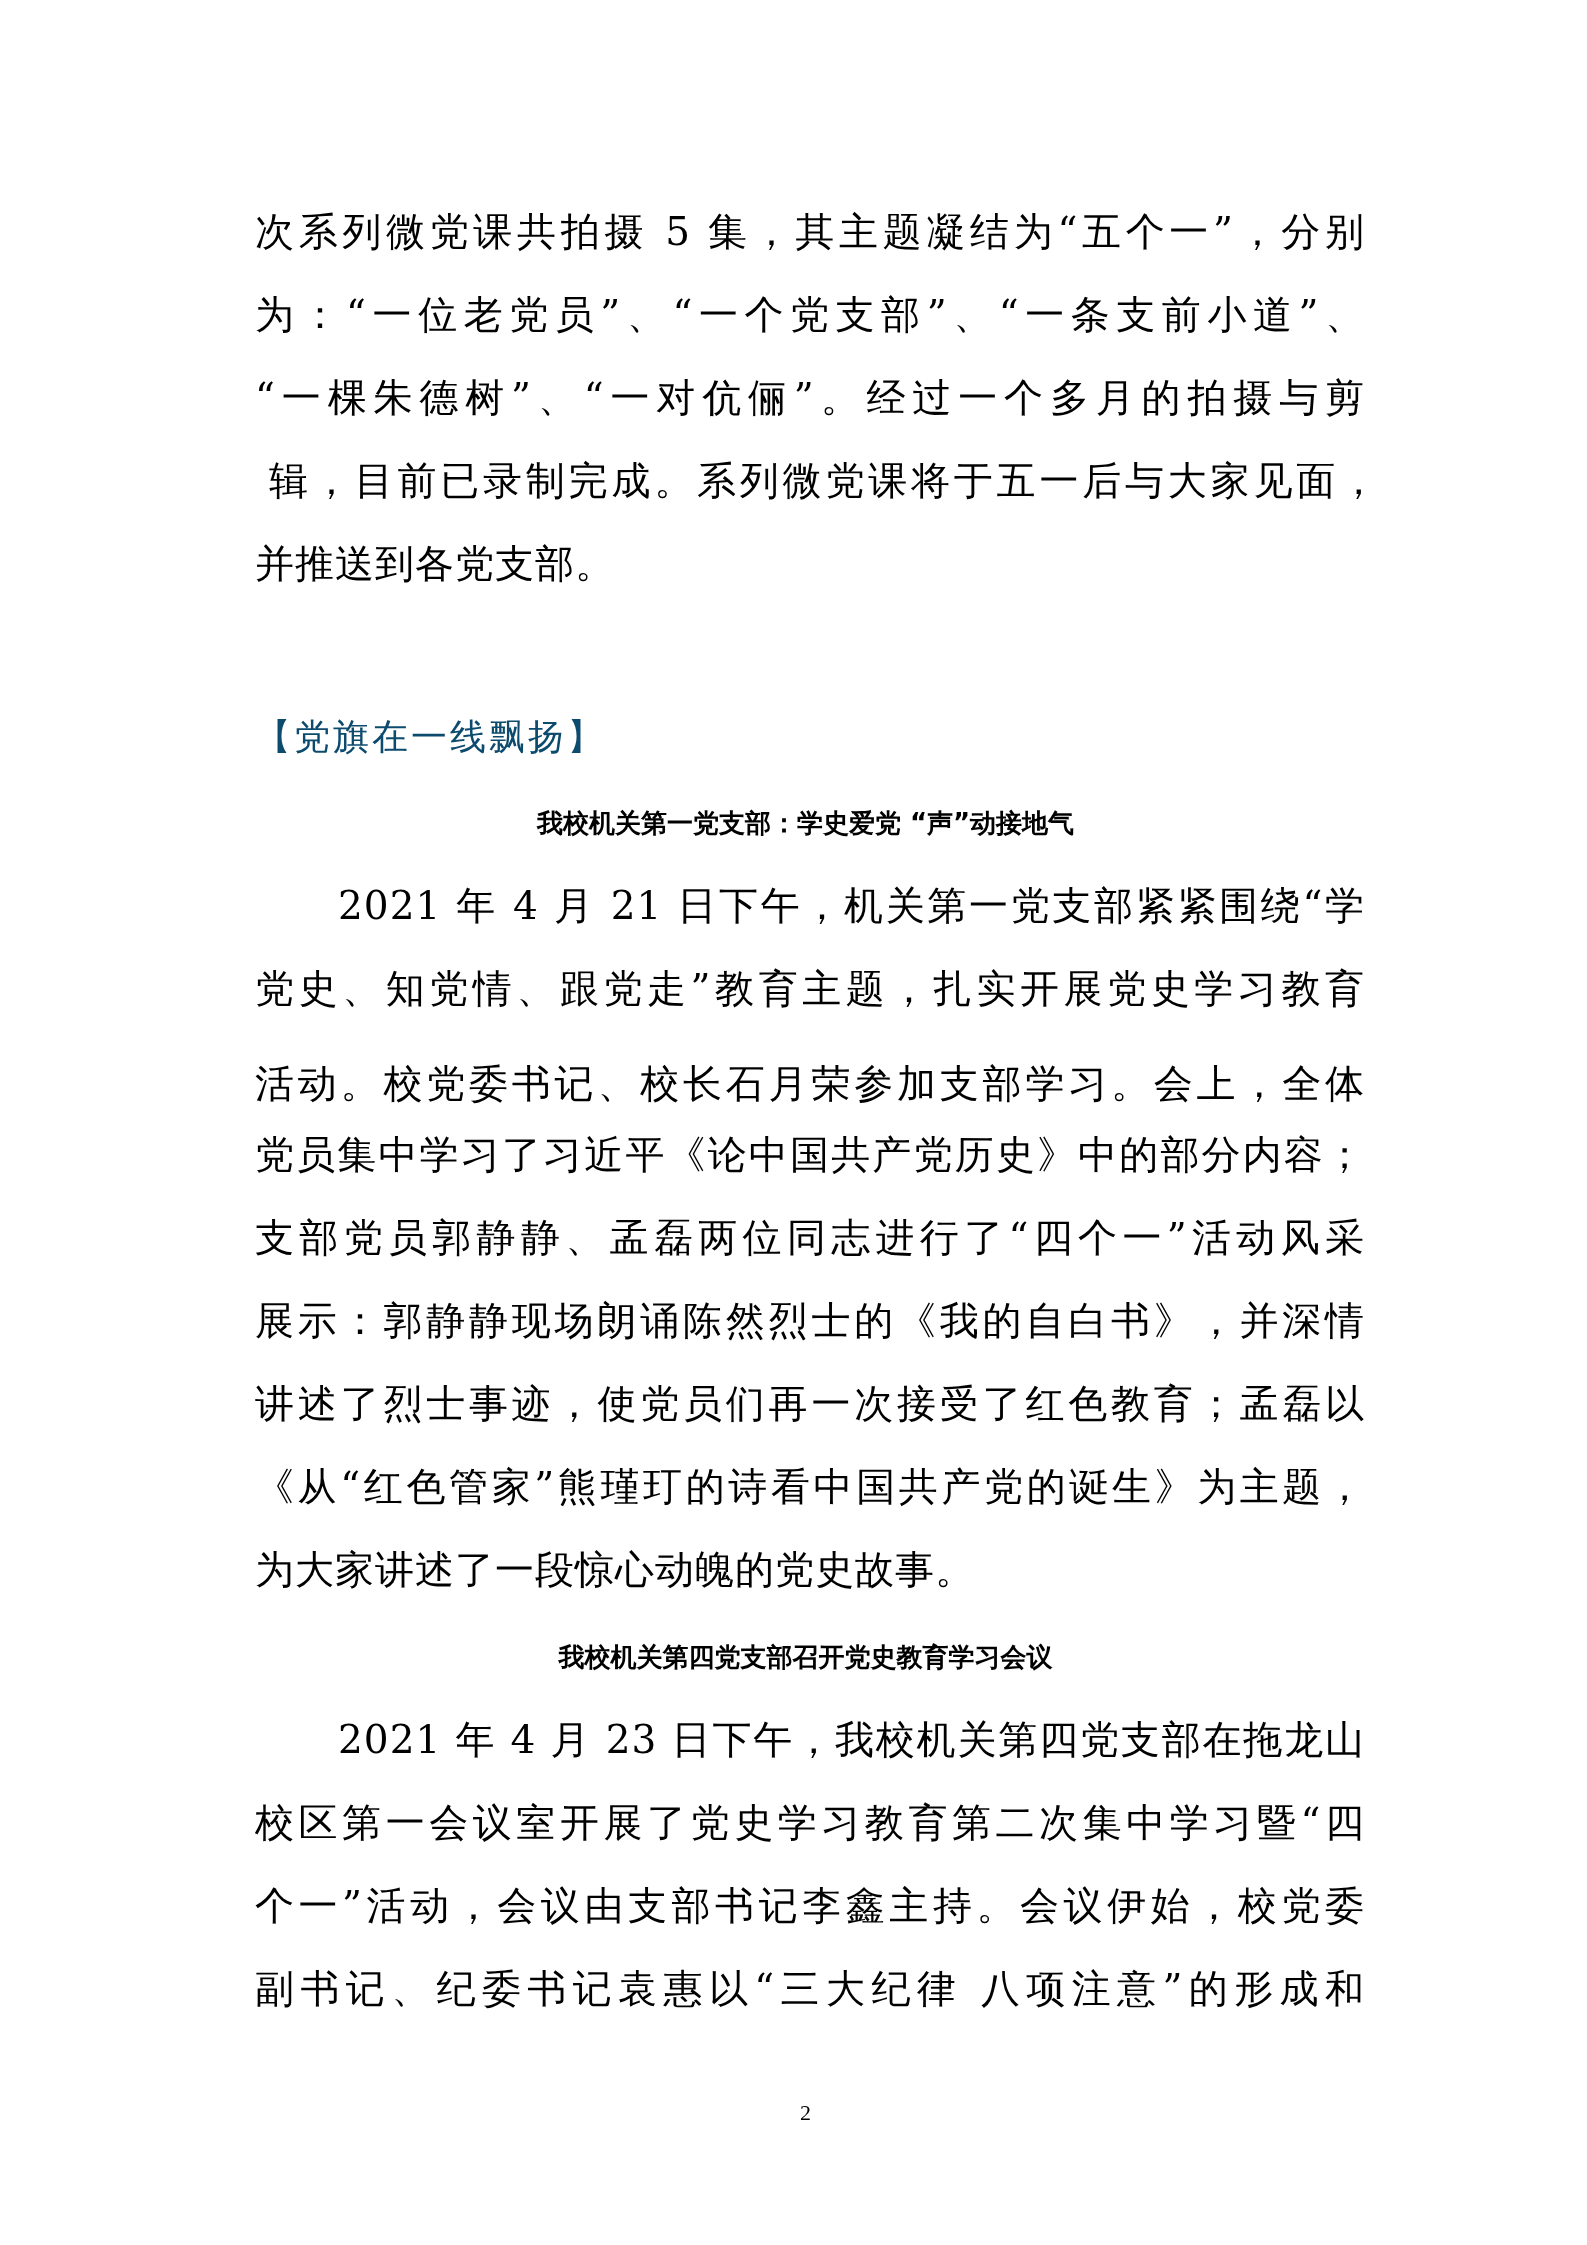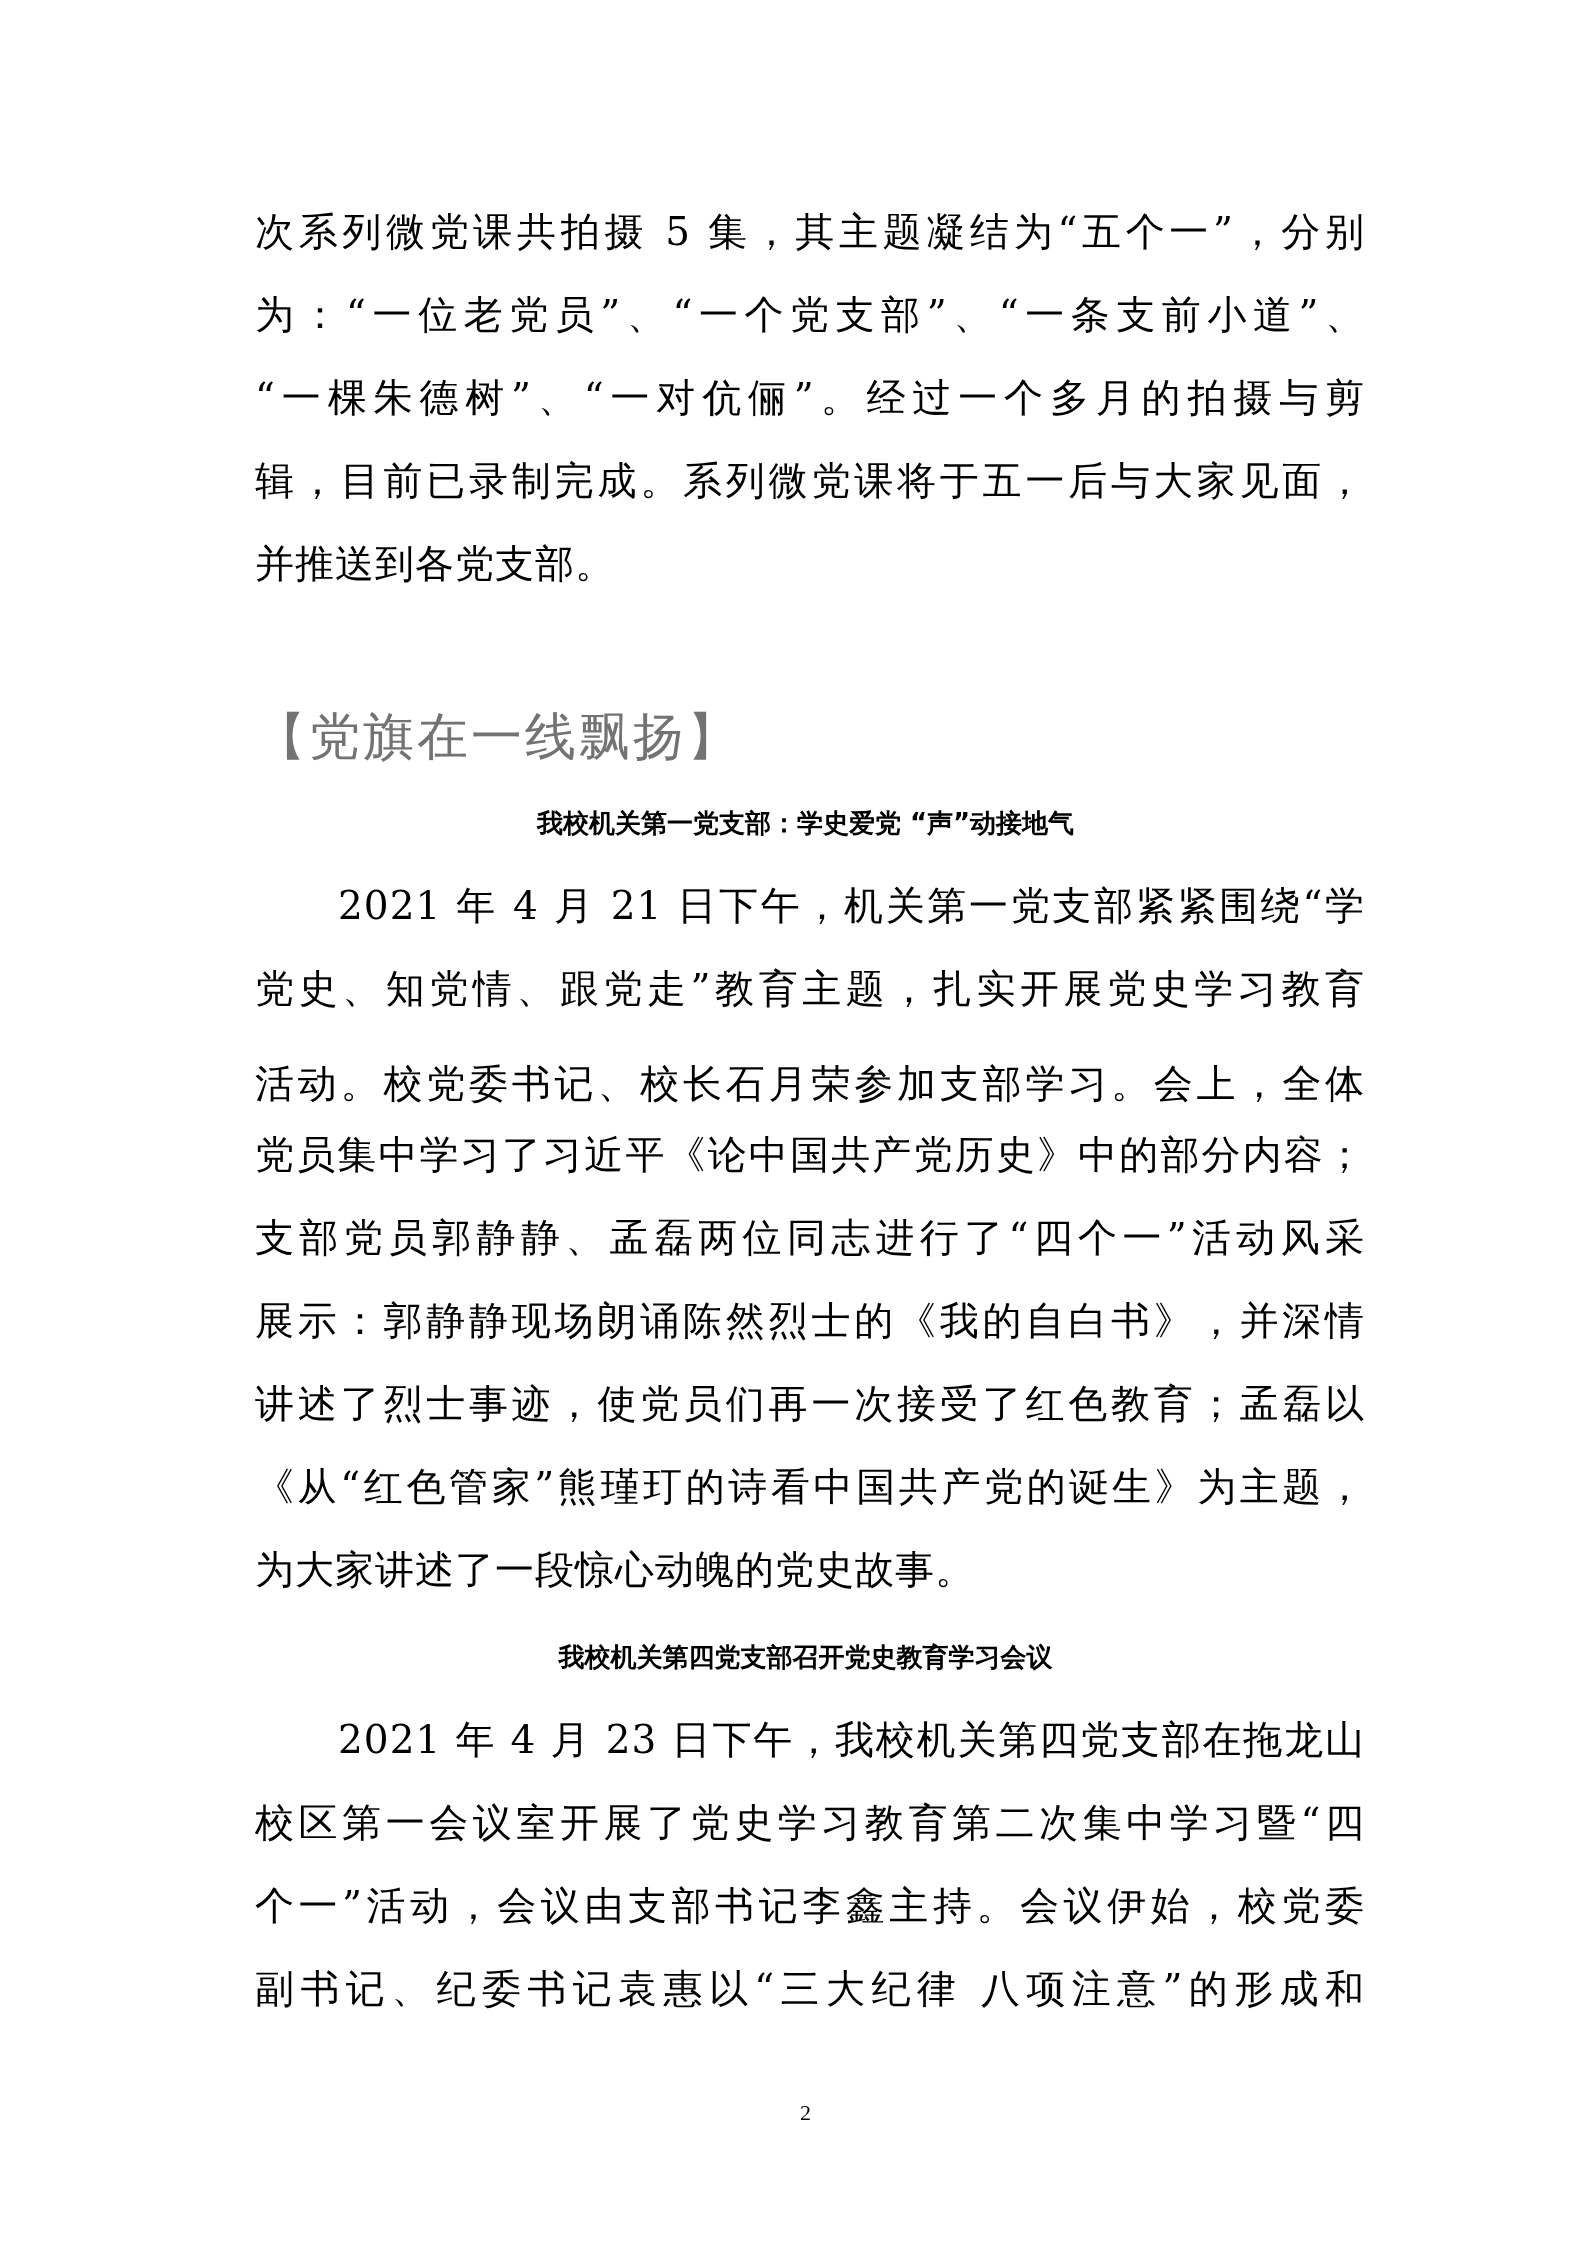"辑，目前已录制完成。系列微党课将于五一后与大家见面，" div.line { margin-left: none -> 14px }
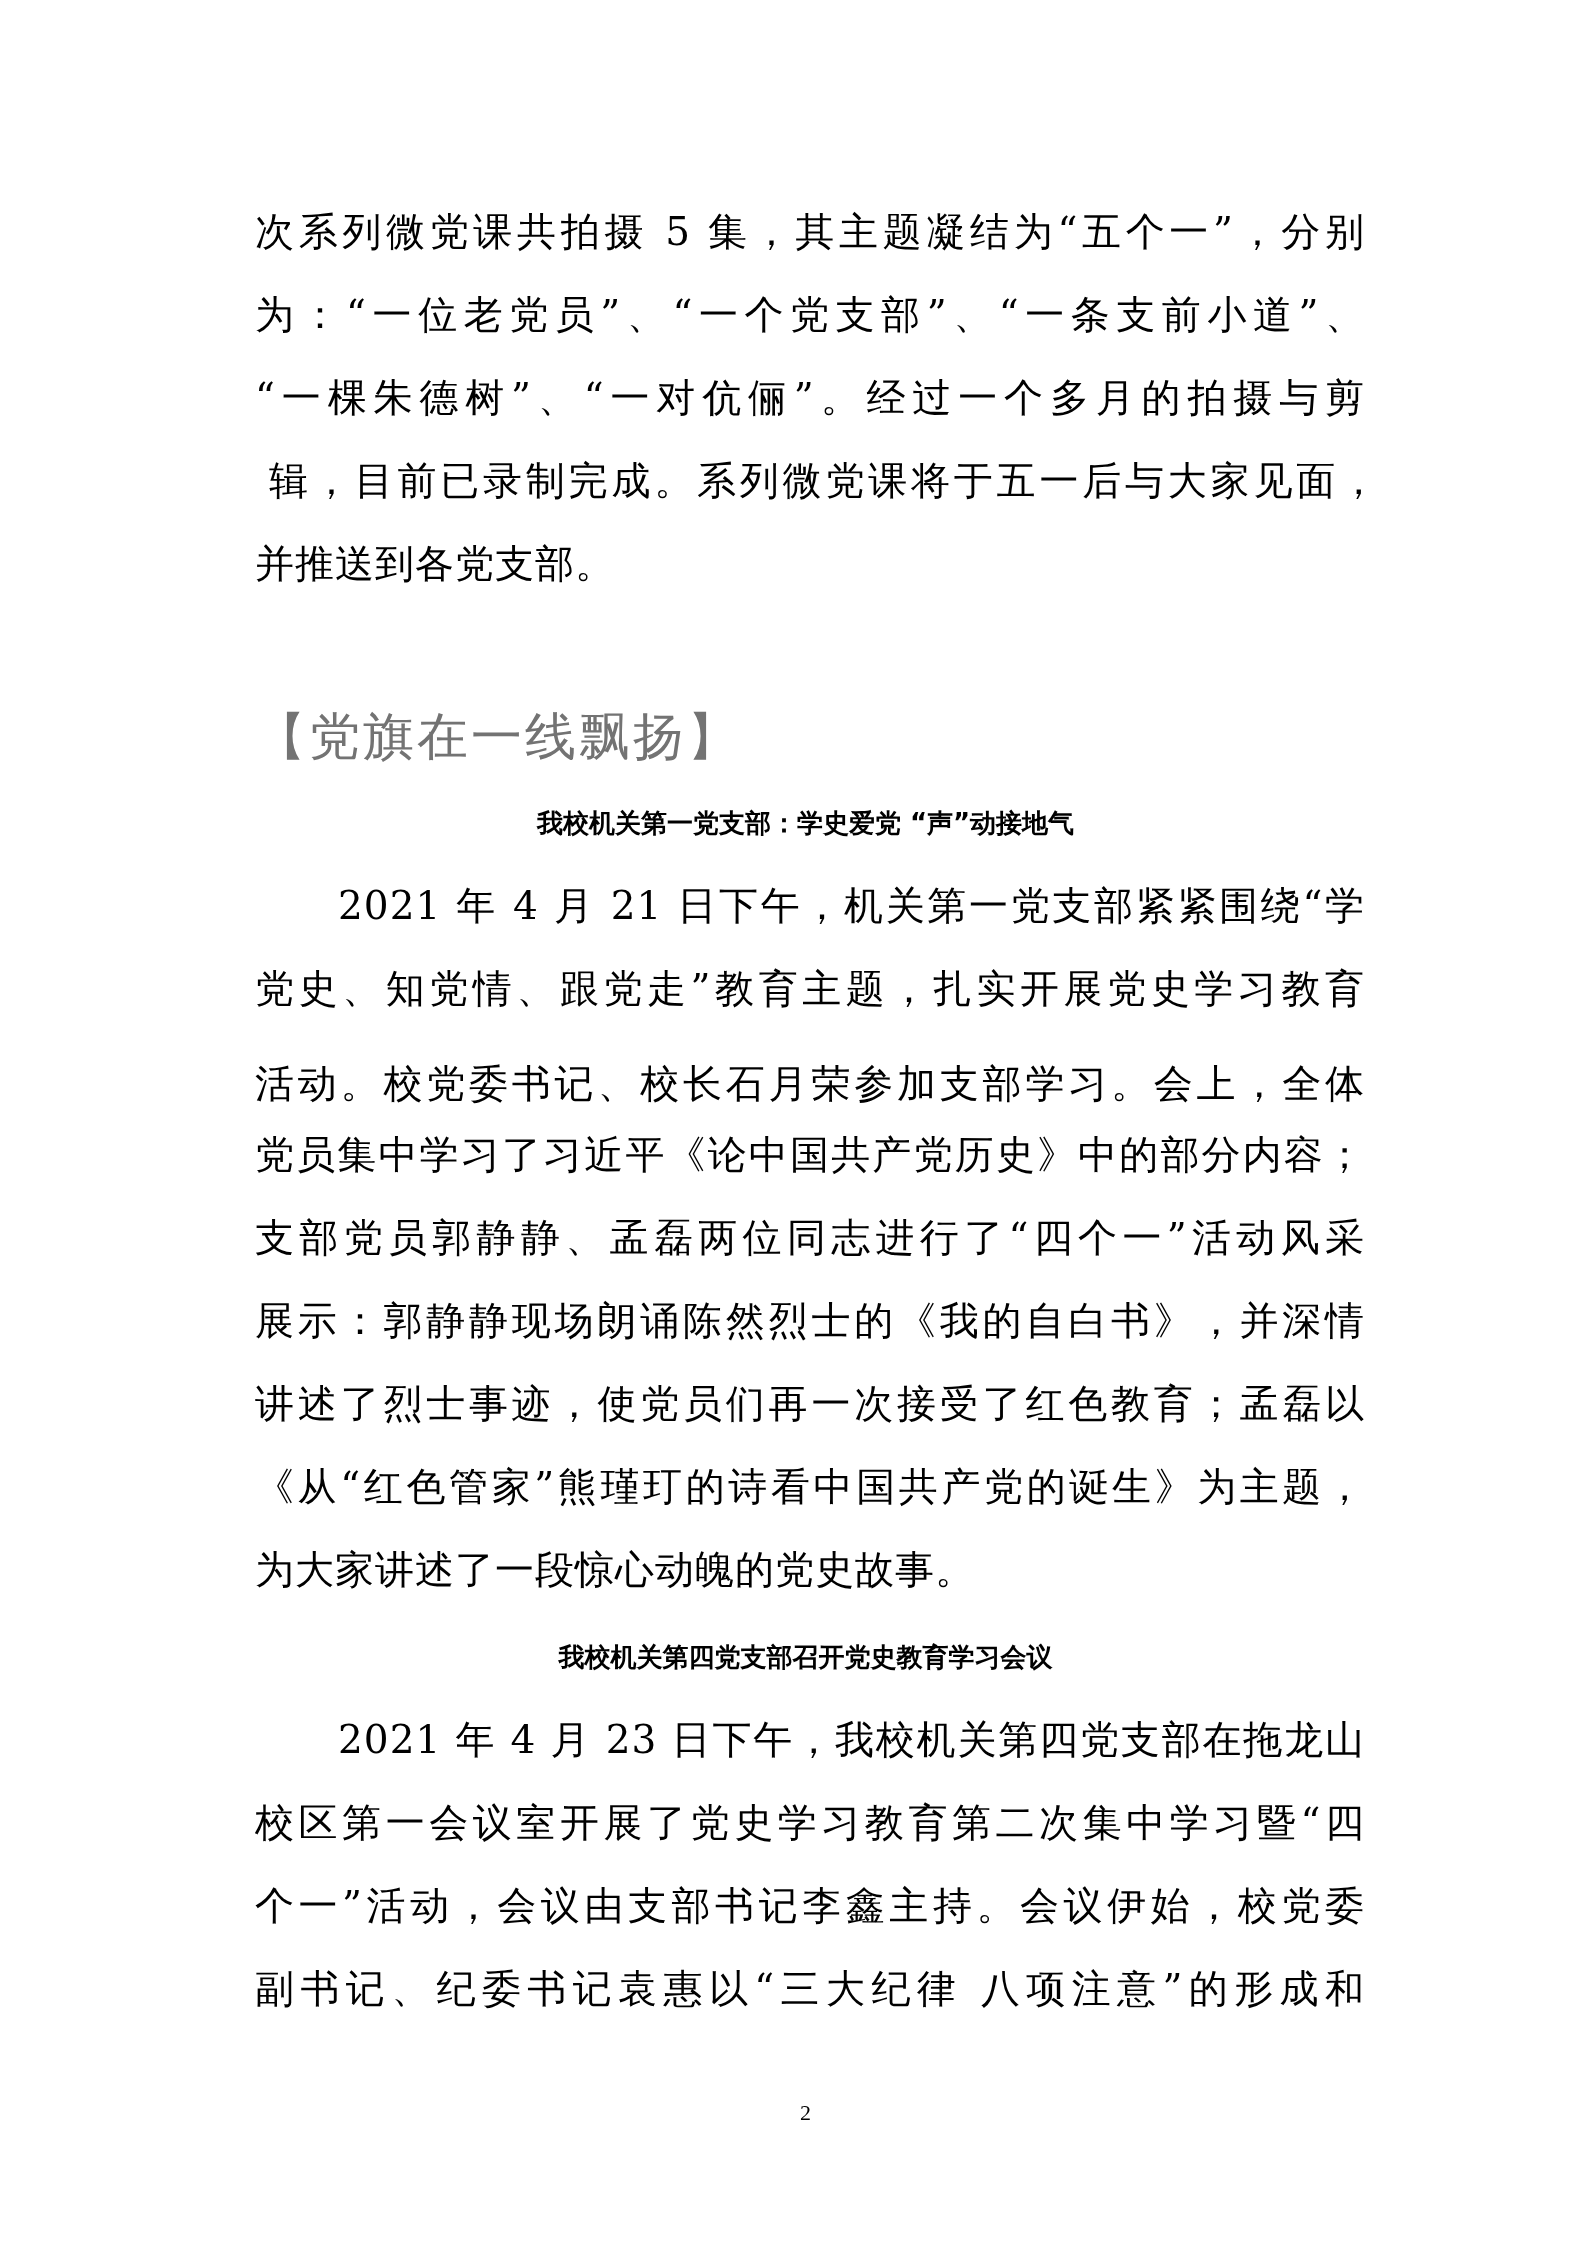"【党旗在一线飘扬】" .section-tag { color: #737373 -> #0c4a6e; font-size: 51px -> 36px }
